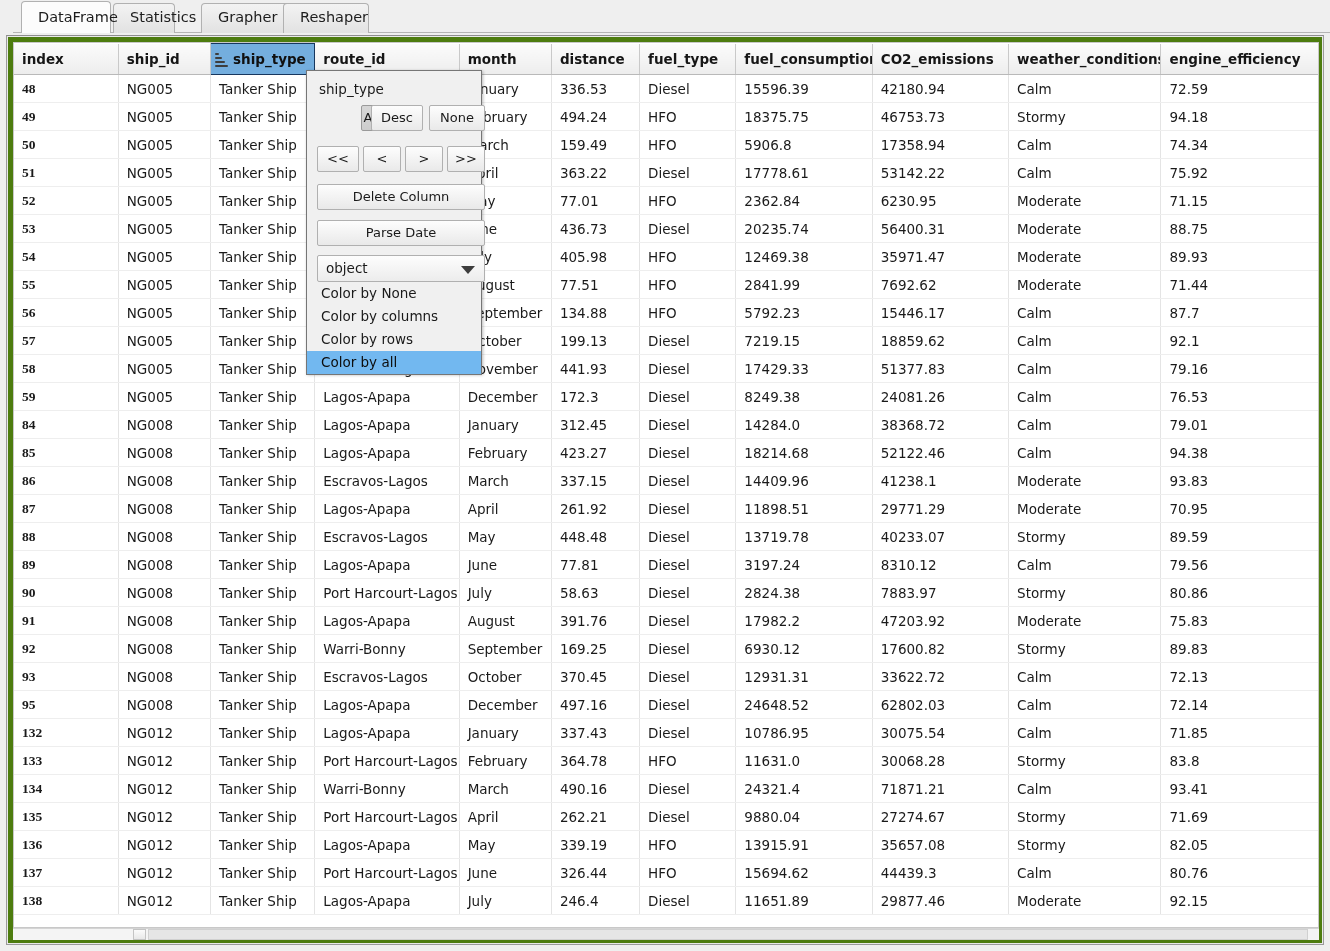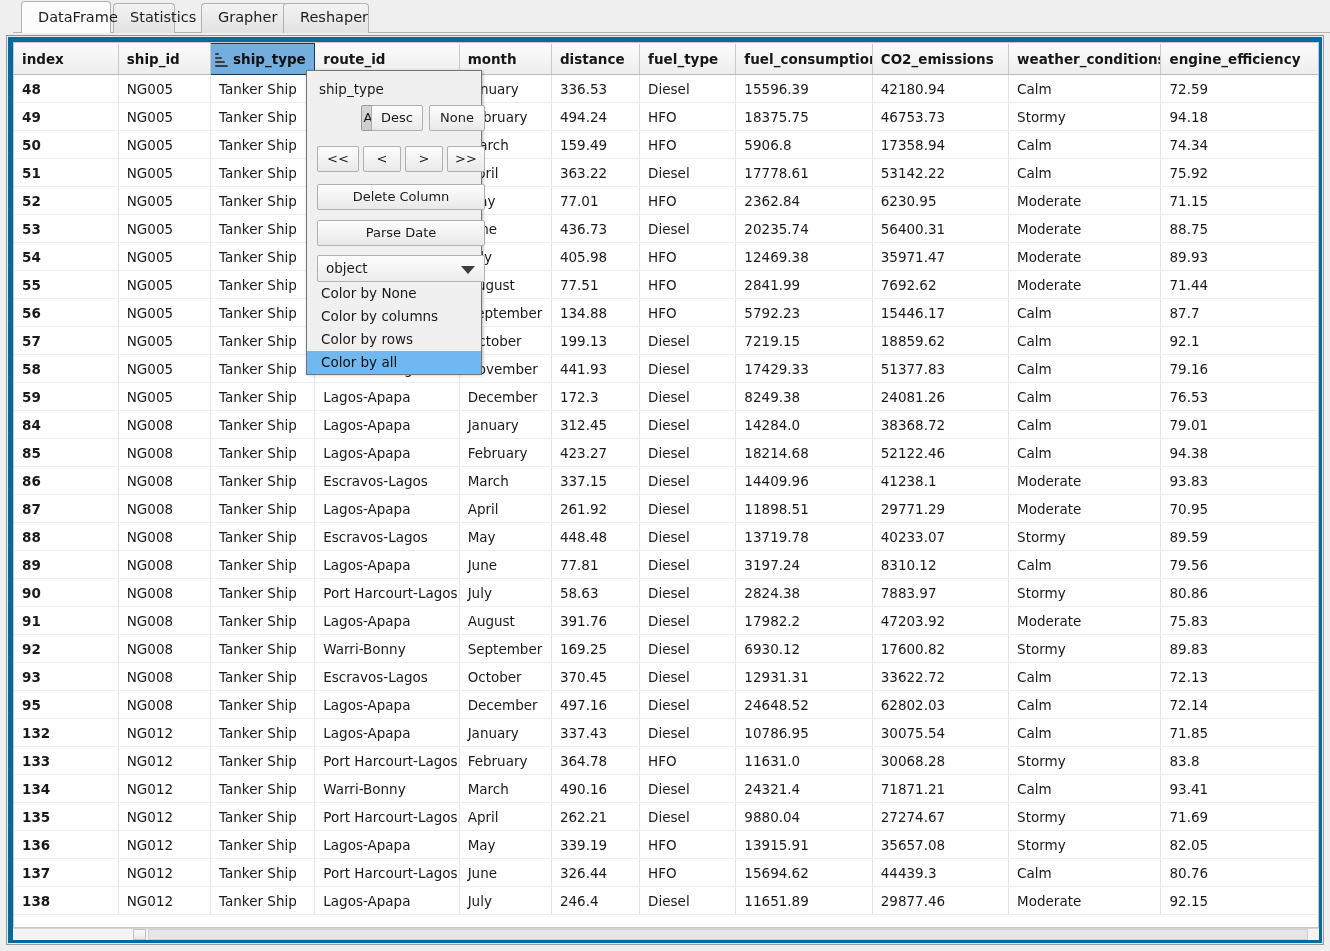"index" #frame { background: #0369a1 -> #4d7c0f }
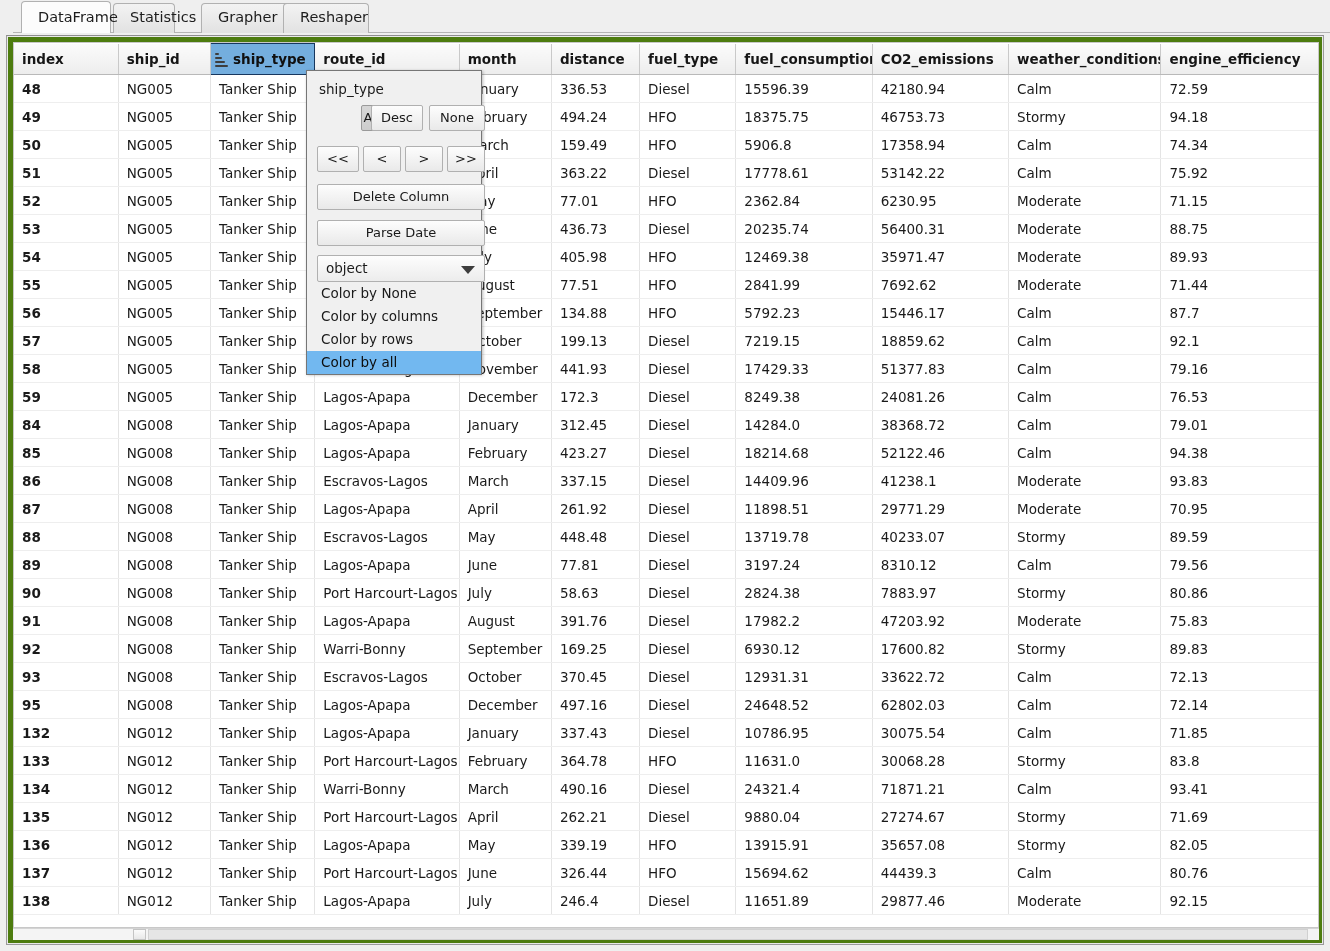"48" td.idx { font-family: none -> Liberation Serif, serif }
